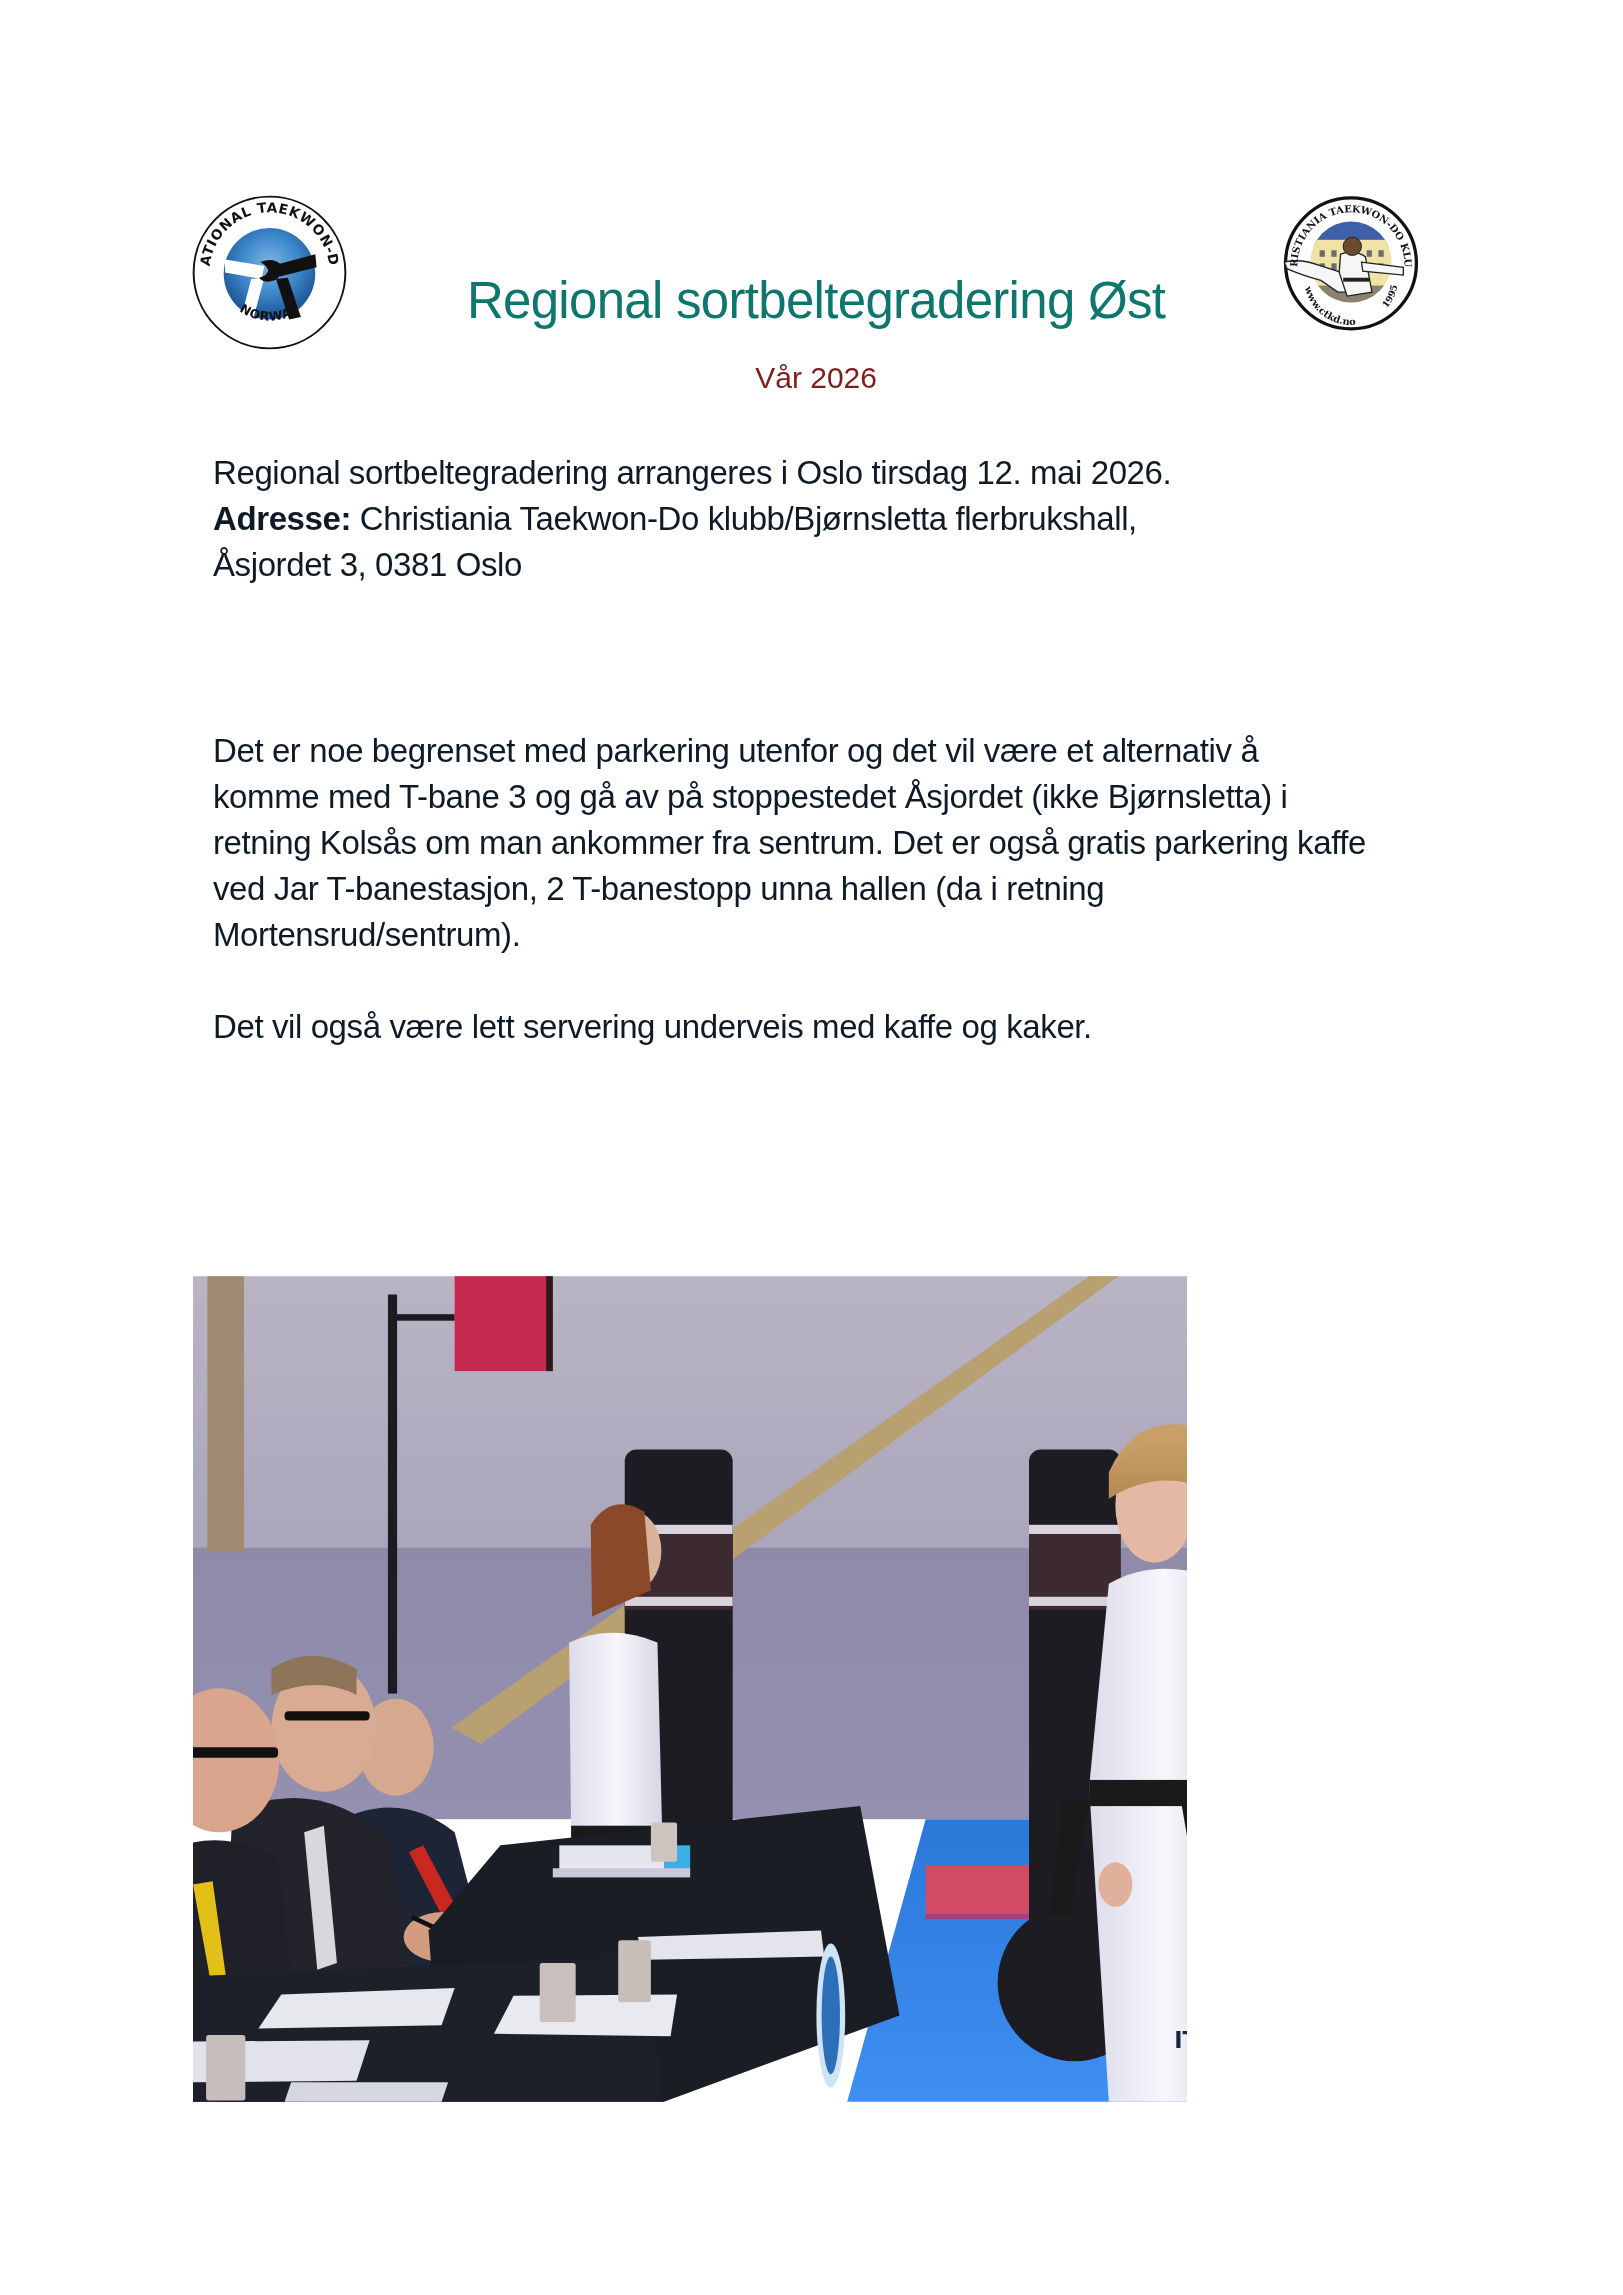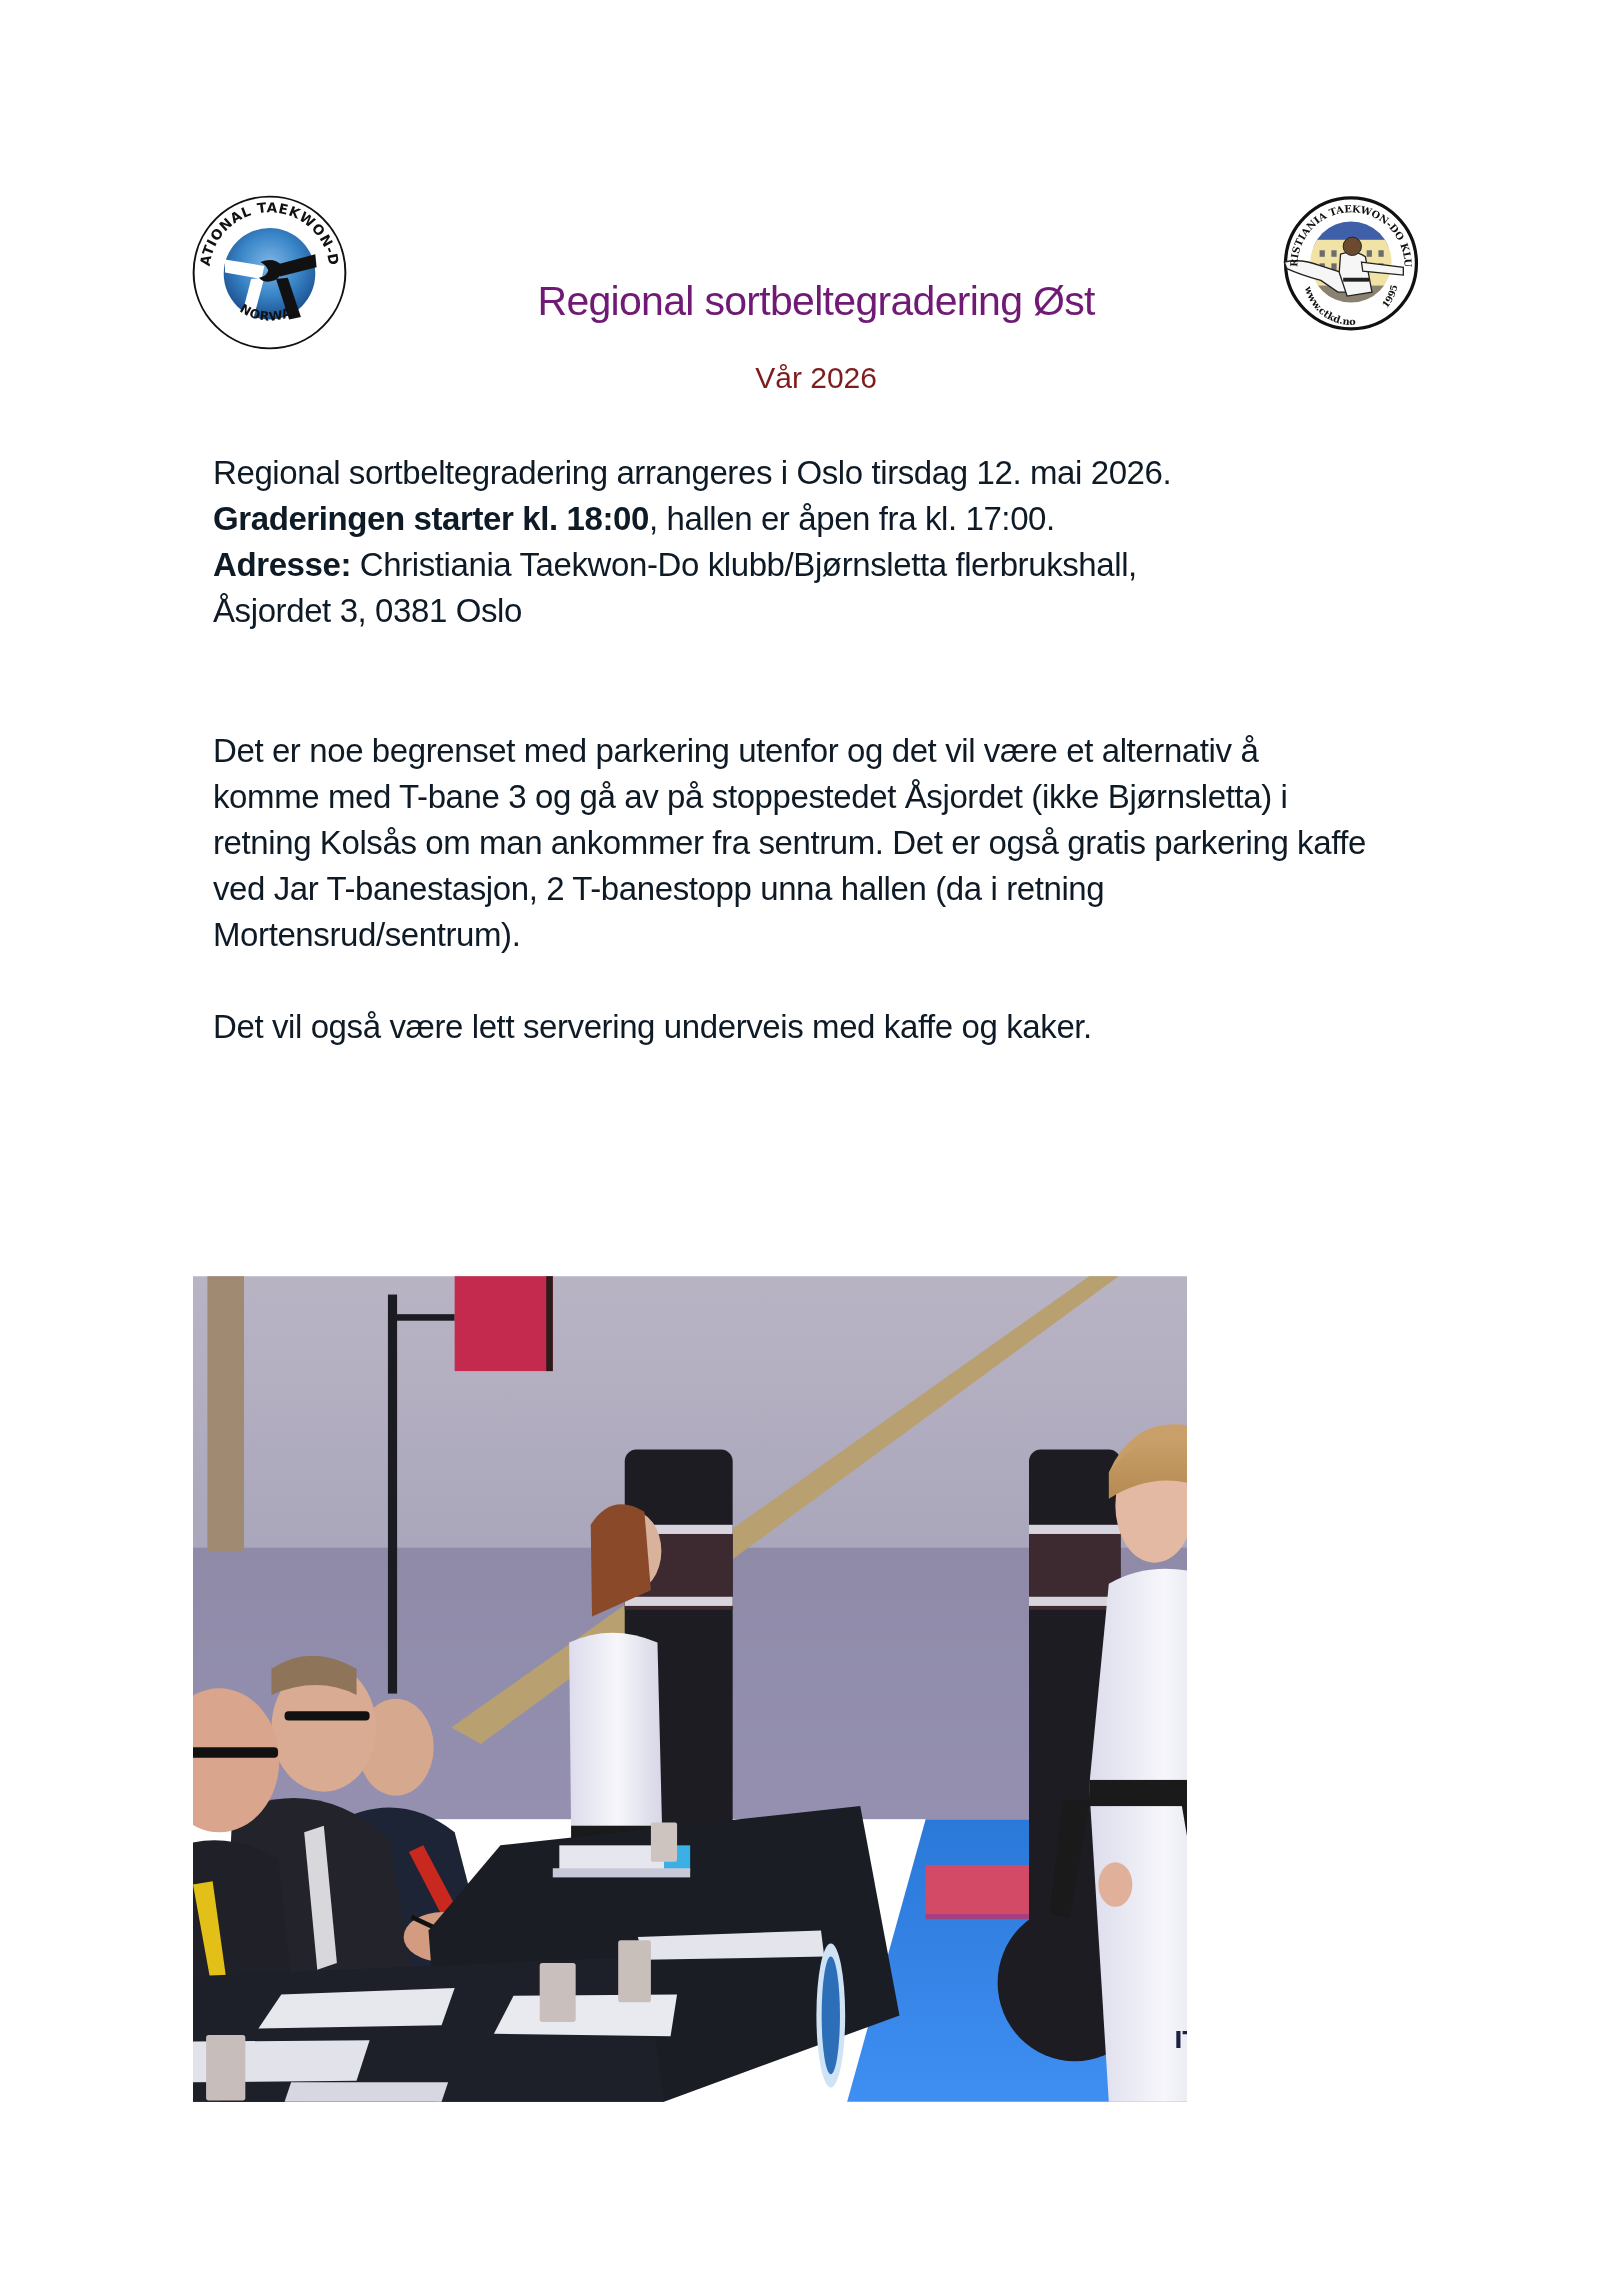"Regional sortbeltegradering Øst" .title { color: #701a75 -> #0f766e; font-size: 41px -> 51px }
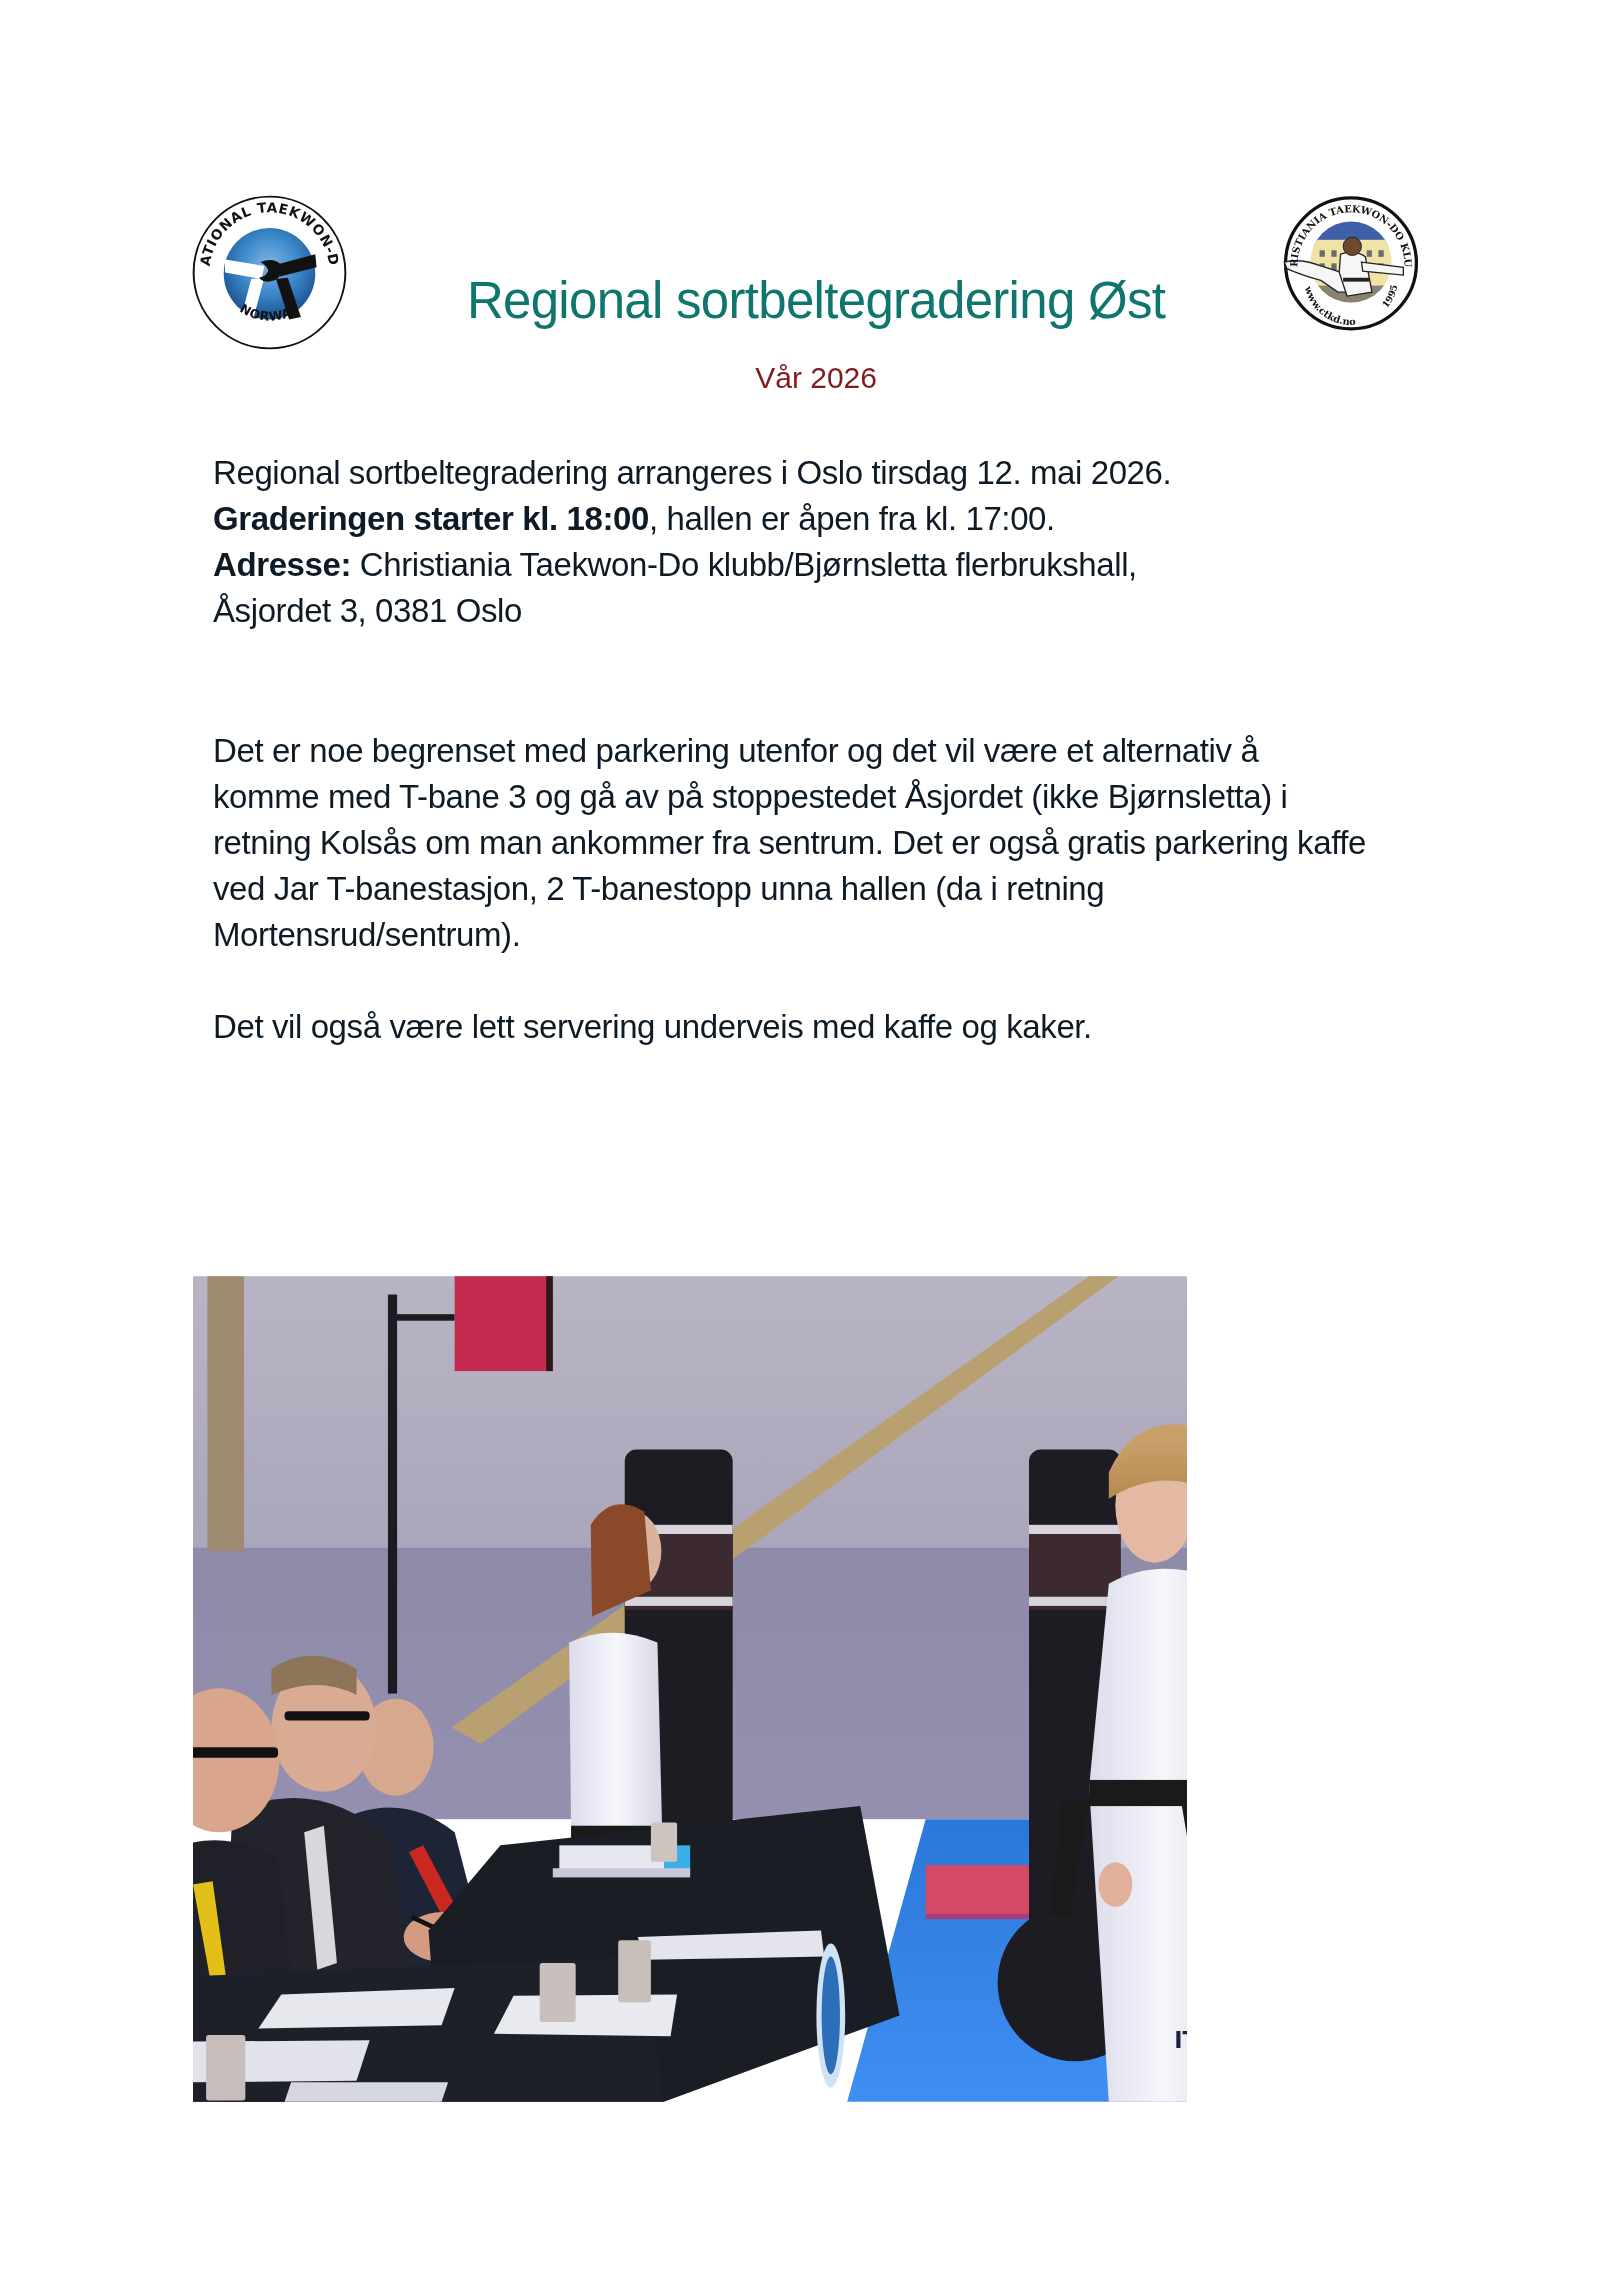"Graderingen starter kl. 18:00, hallen" span.line { html: <span><b>Graderingen starter kl. 18:00</b><span>, hallen er åpen fra kl. 17:00.</span></span> -> none }
